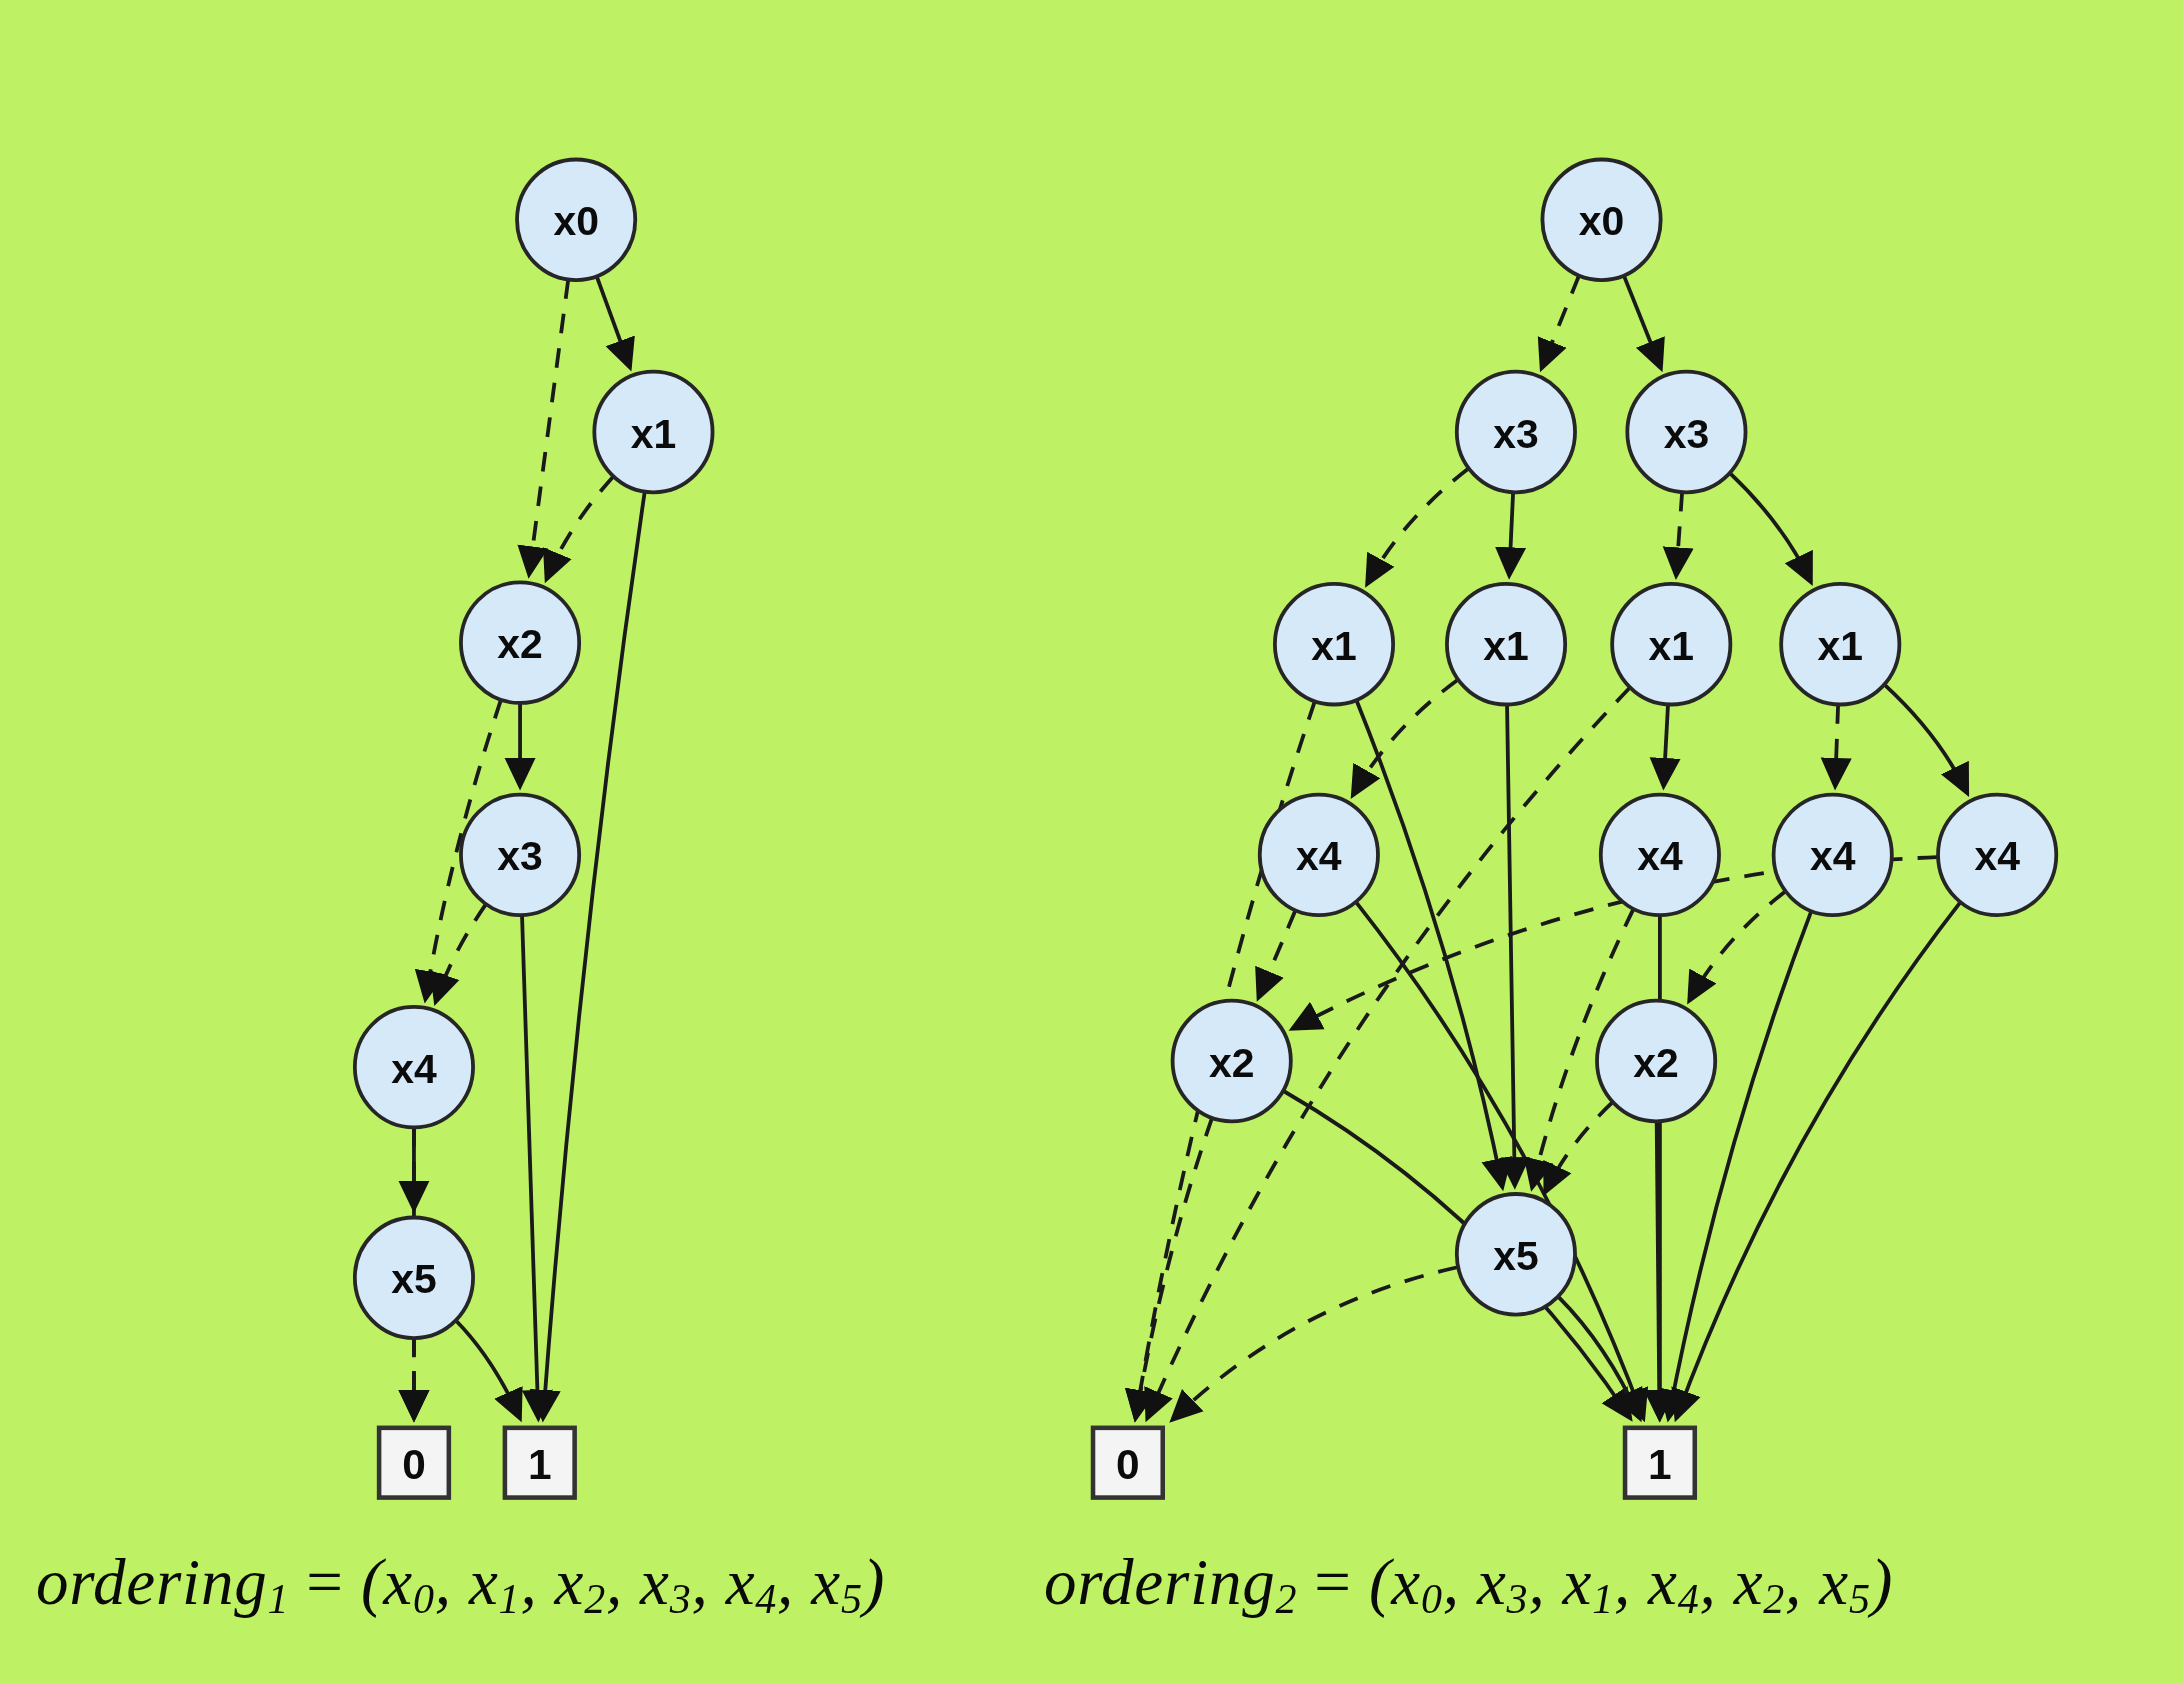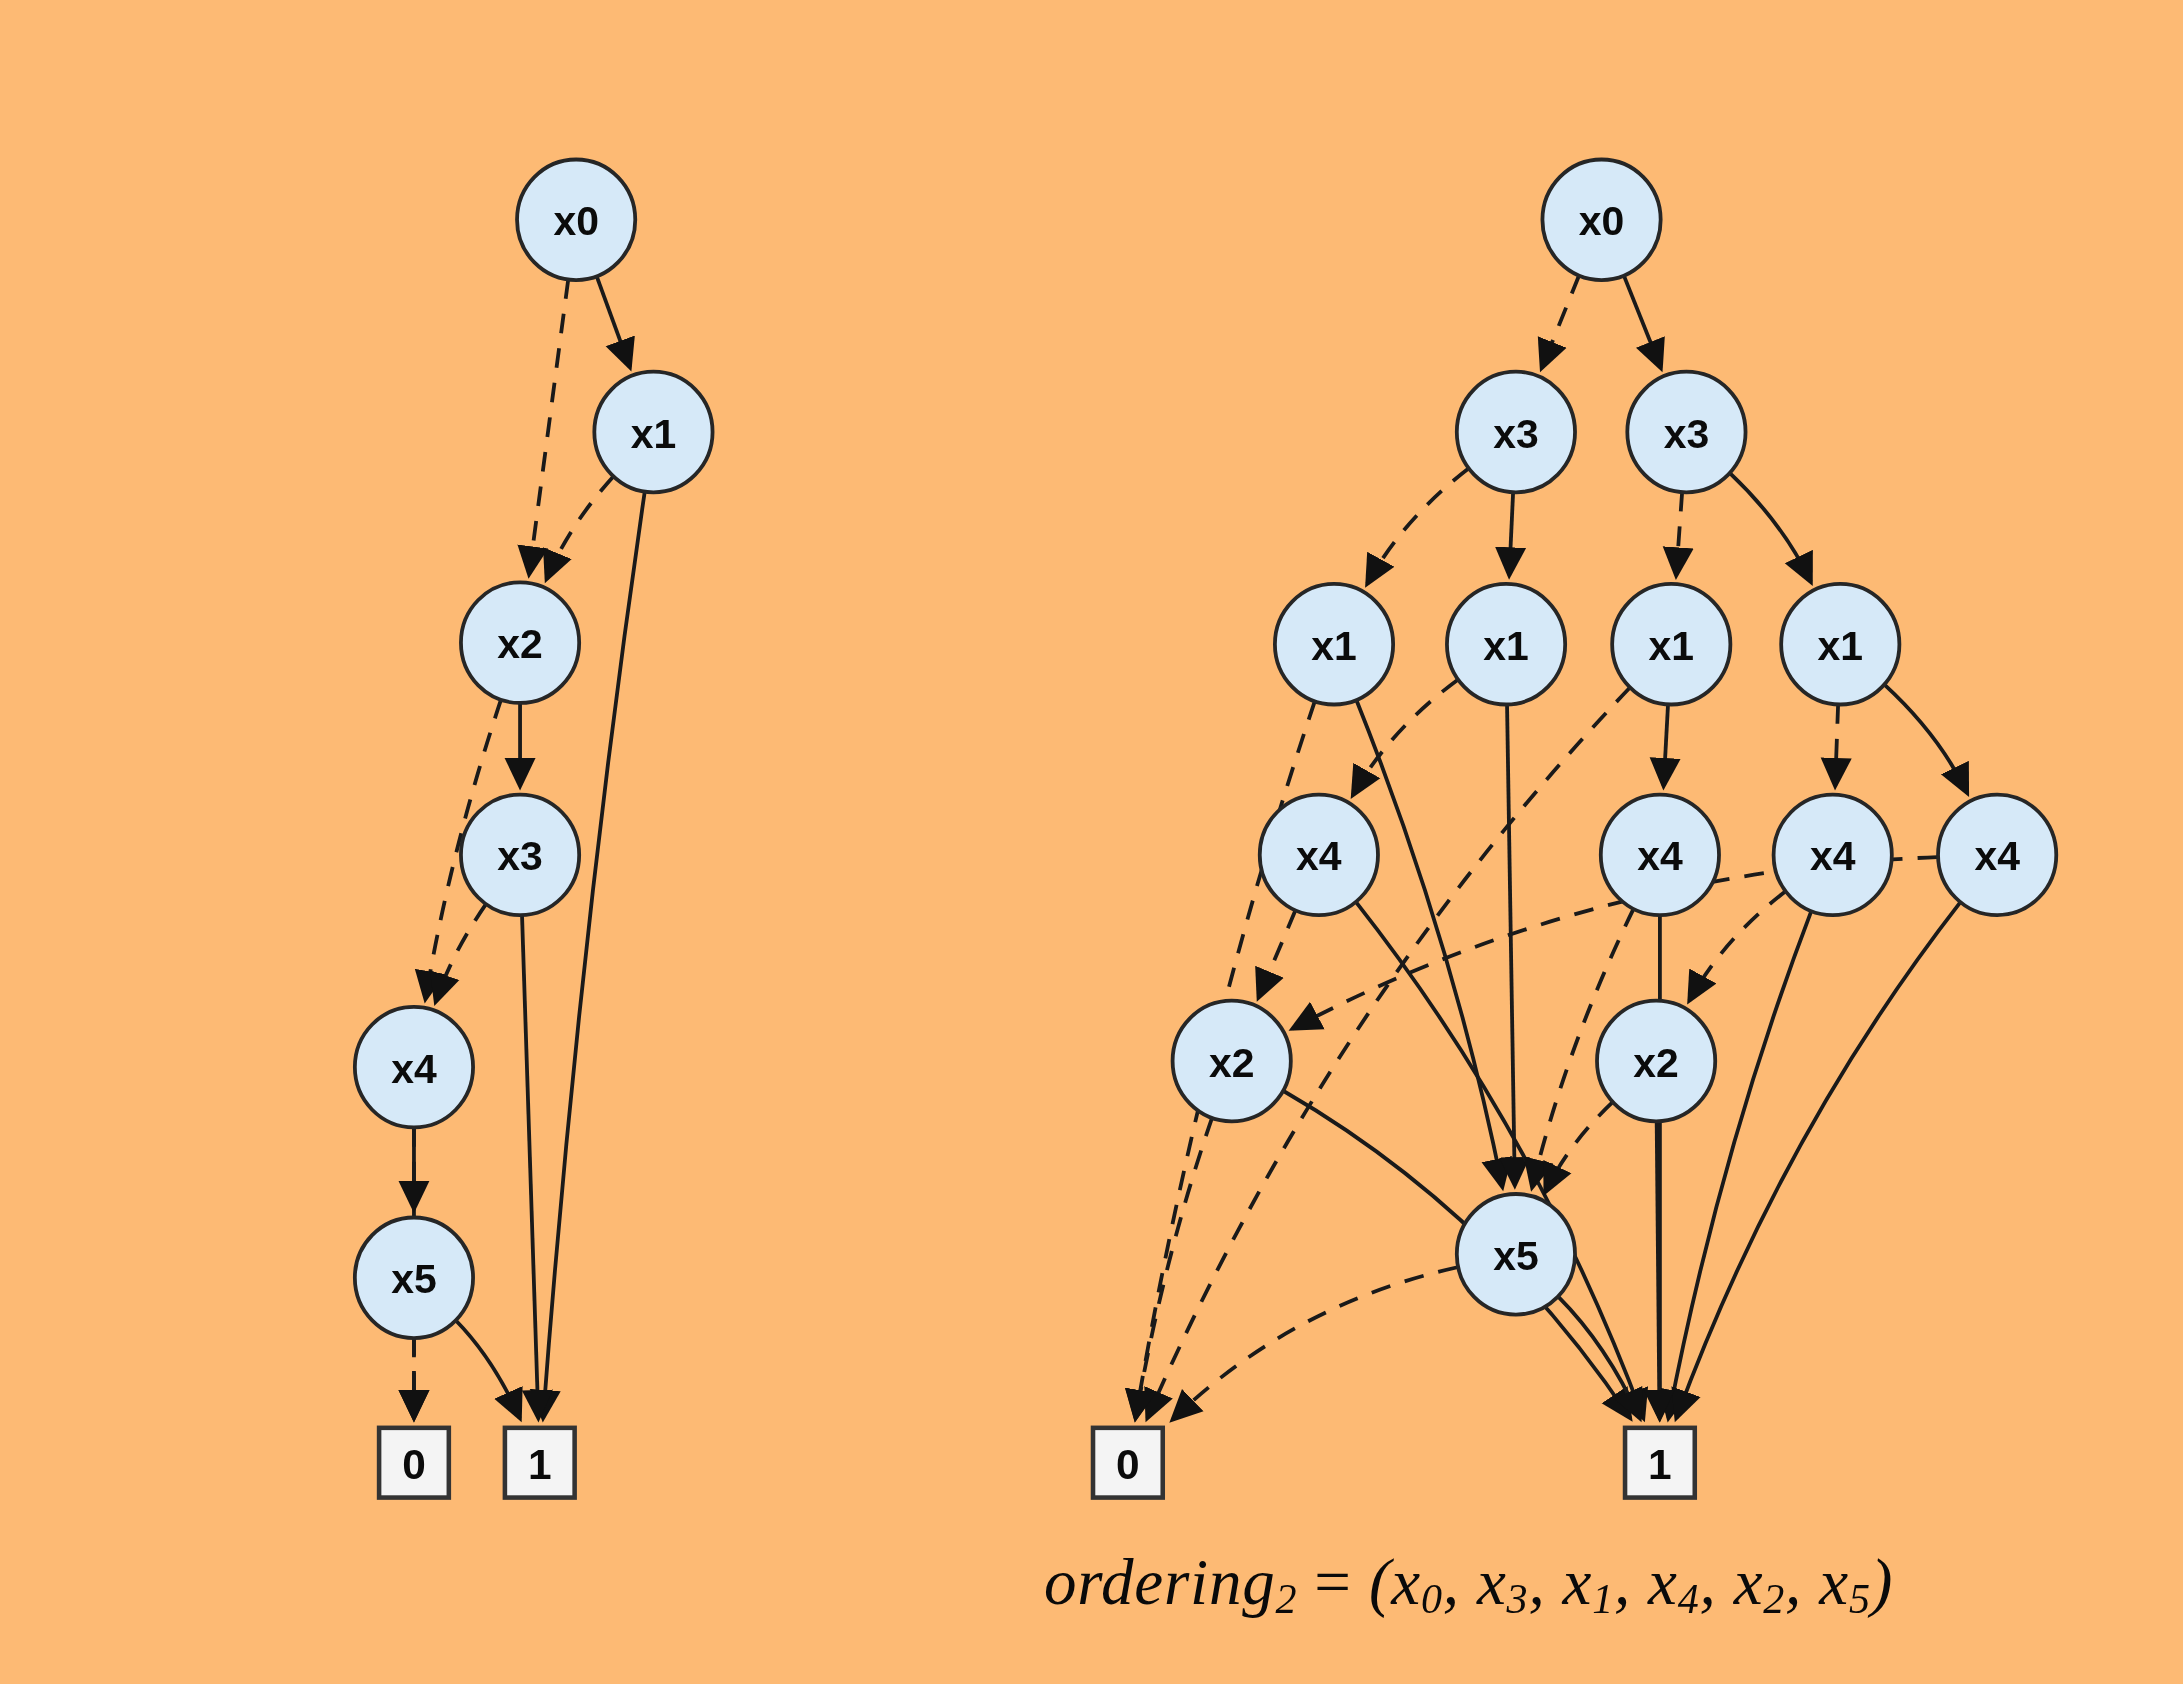"x0" #stage { background: #fdba74 -> #bef264 }
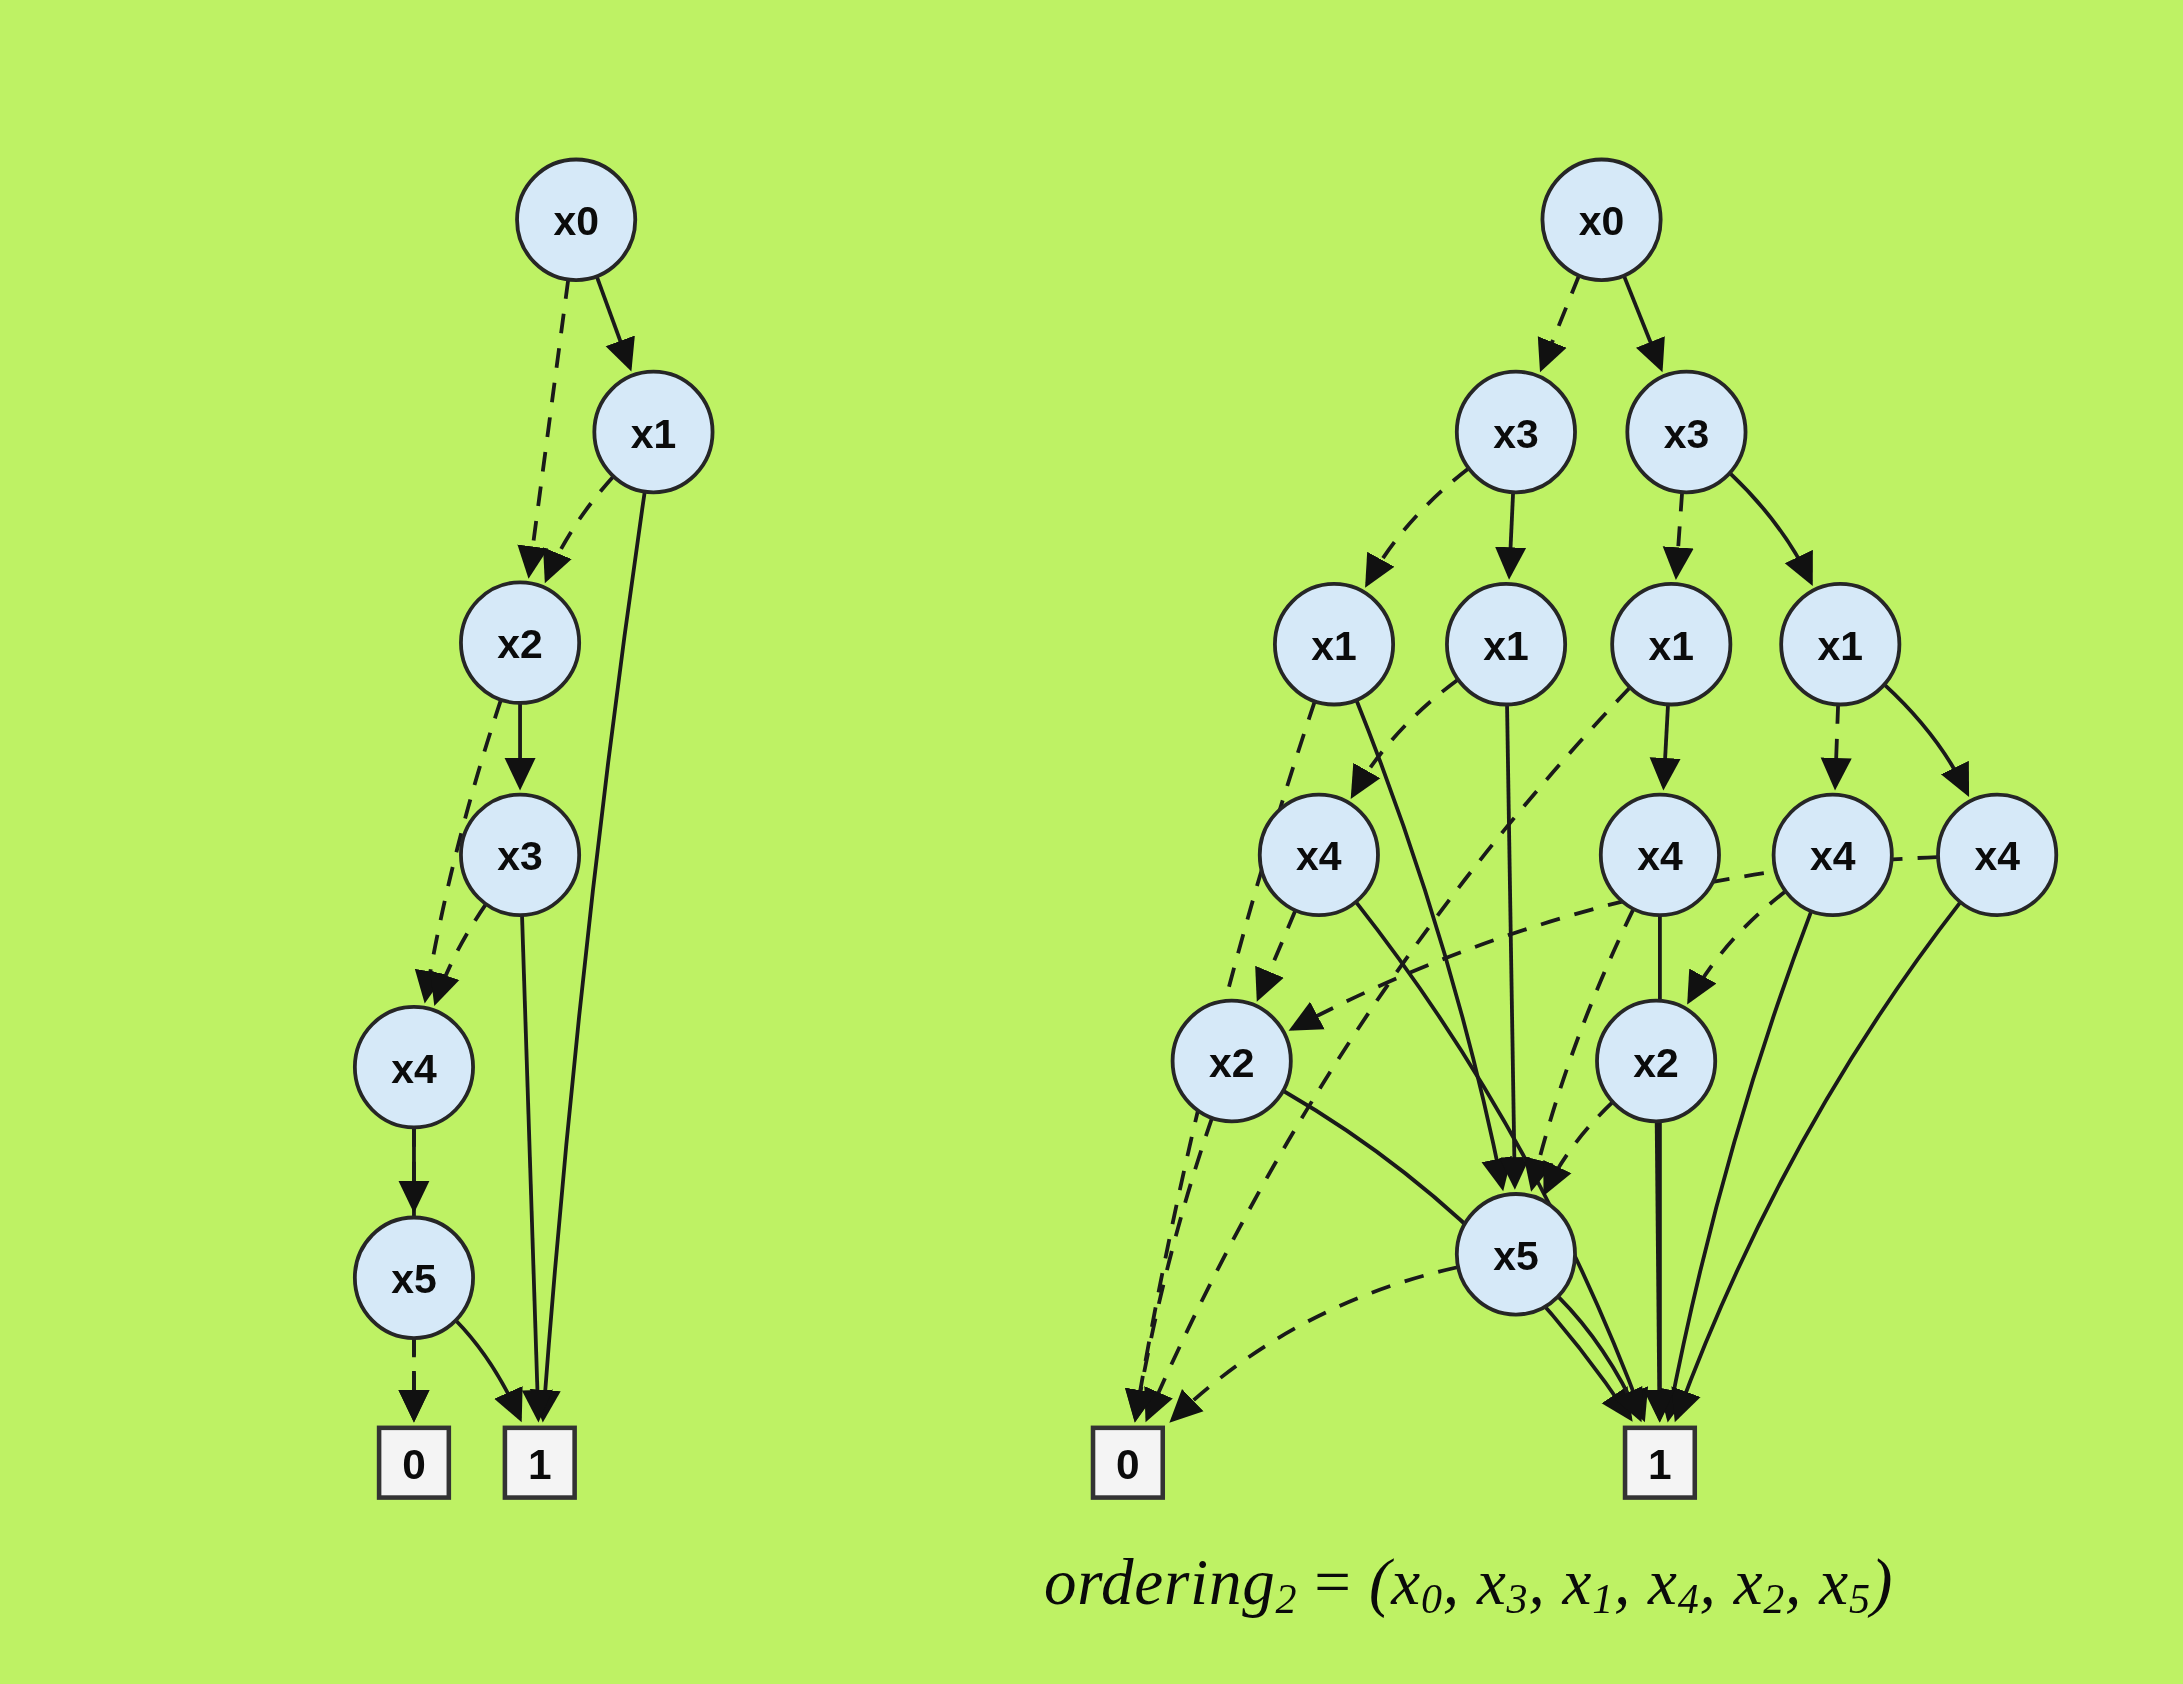"ordering1 = (x0, x1, x2," div.caption { html: none -> <div> <span>ordering</span><span>1</span><span> = </span><span>(<span>x</span><span>0</span>, <span>x</span><span>1</span>, <span>x</span><span>2</span>, <span>x</span><span>3</span>, <span>x</span><span>4</span>, <span>x</span><span>5</span>)</span> </div> }
